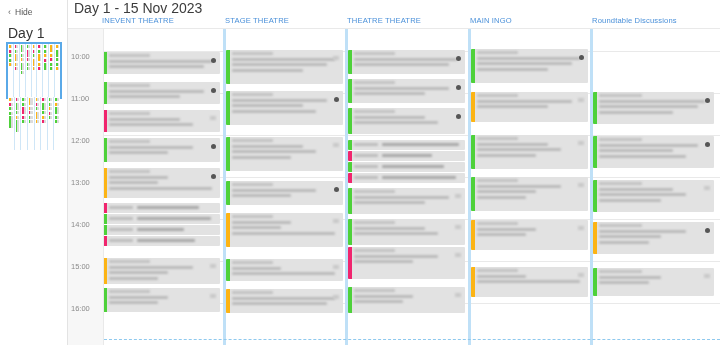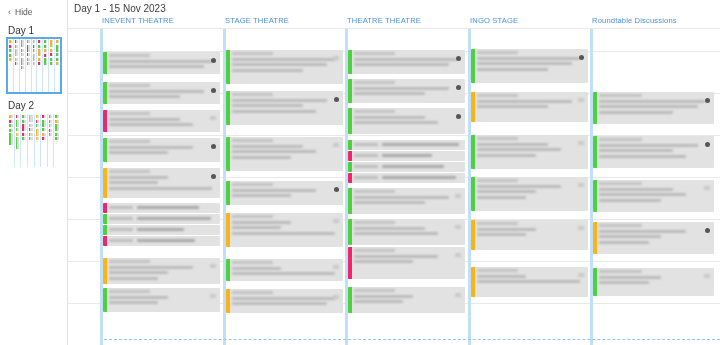"Day 1 - 15 Nov" #date-title { font-size: 10px -> 14px }
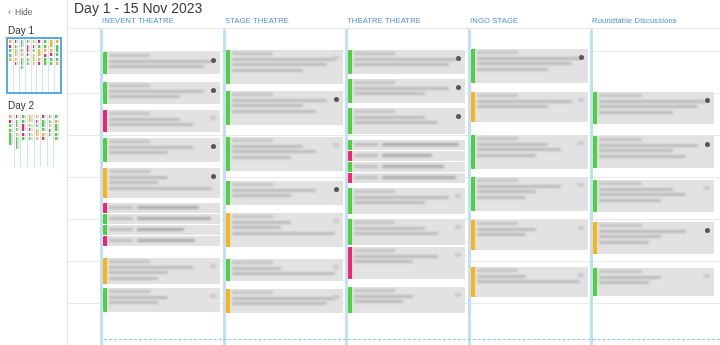"INGO STAGE" div.col-name { text: INGO STAGE -> MAIN INGO }
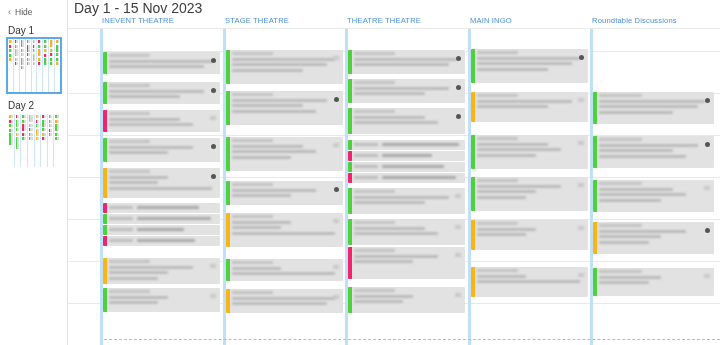"Day 1" .day-label { font-size: 10px -> 14px }
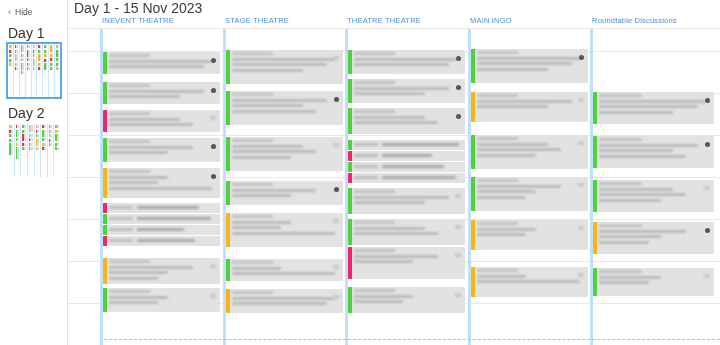"10:00" div { html: none -> <div> <div>10:00</div> <div>11:00</div> <div>12:00</div> <div>13:00</div> <div>14:00</div> <div>15:00</div> <div>16:00</div> </div> }
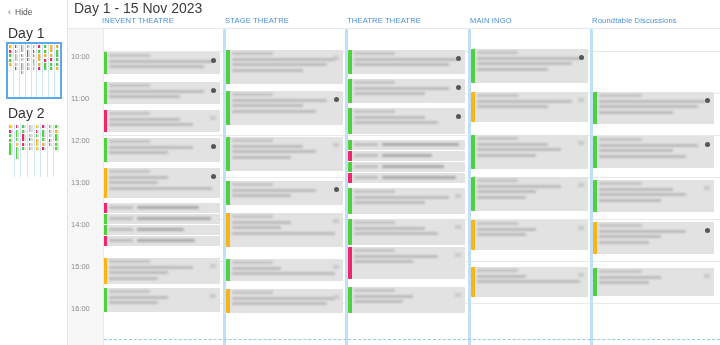"Day 2" div.day-label { html: <div>Day 2</div> -> none }
